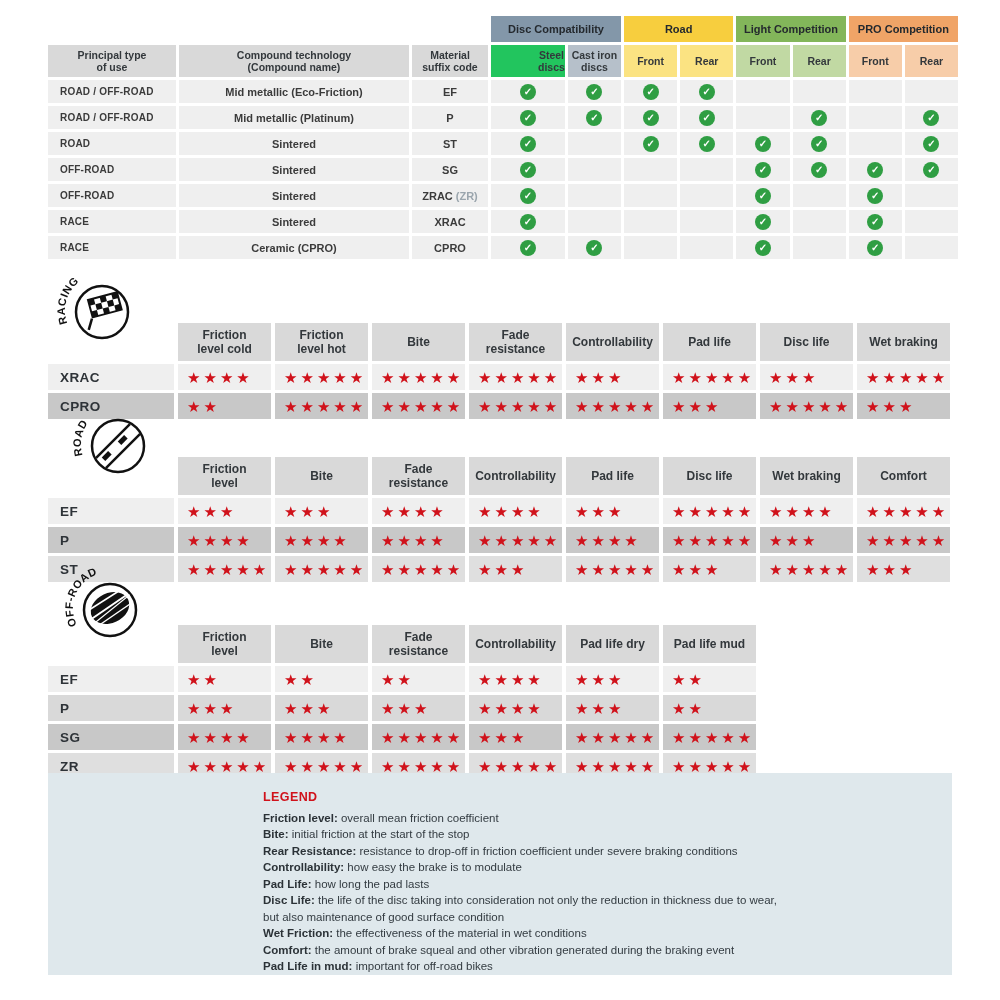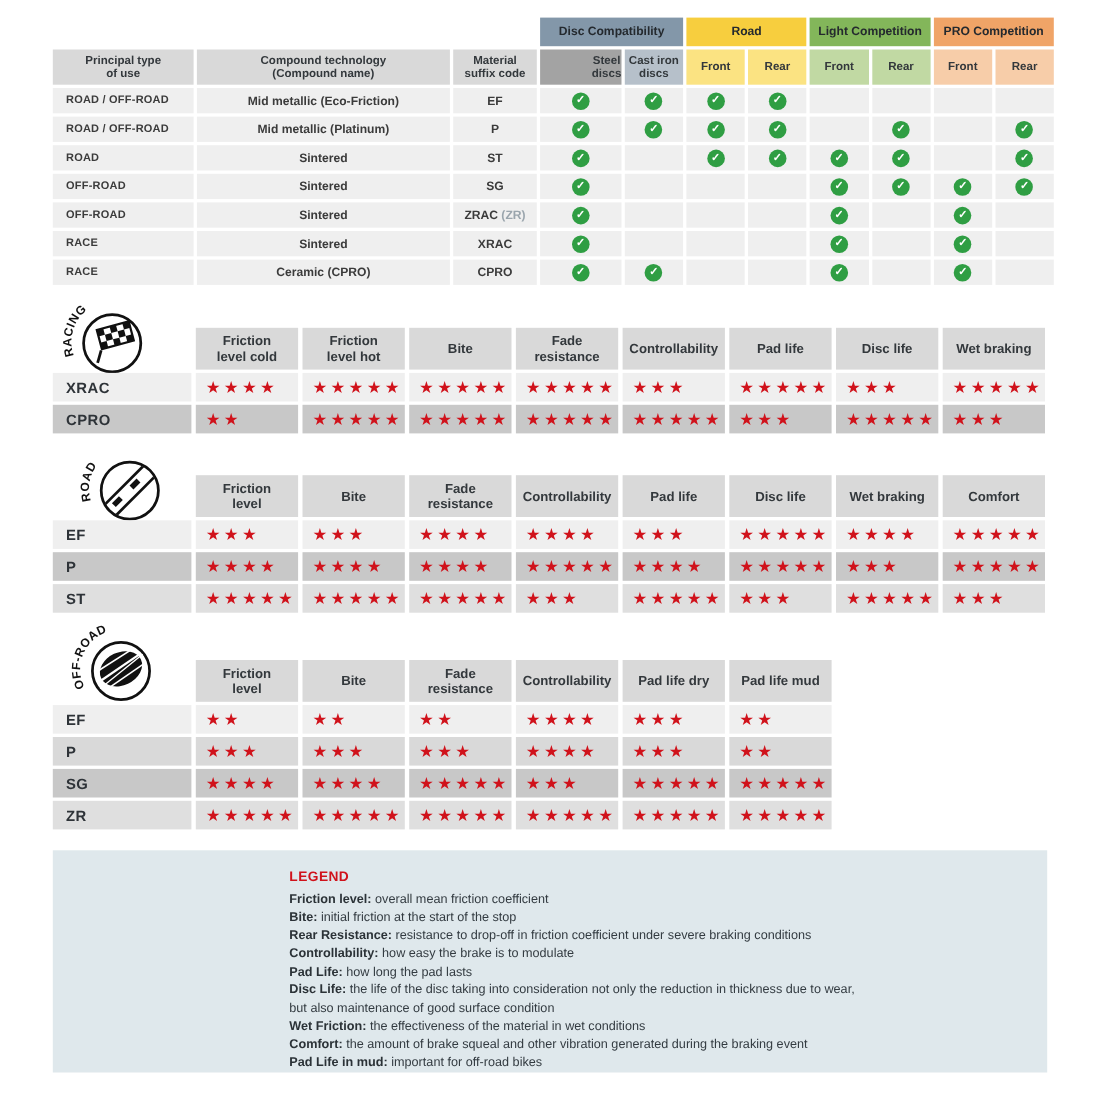"Steel" div.gcell { background: #a3a3a3 -> #22c55e }
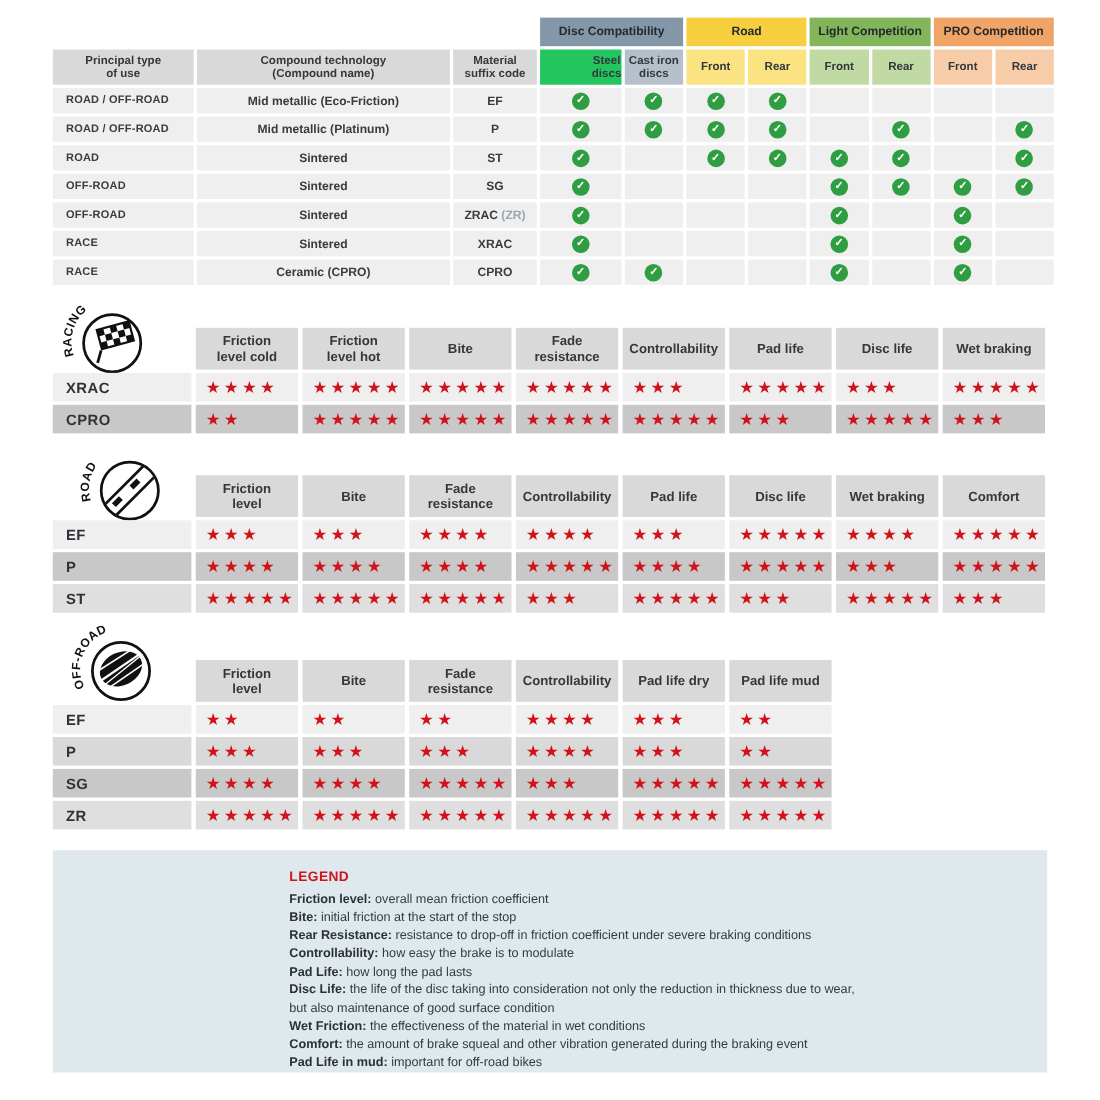"Friction" .rate-grid { margin-top: none -> 25px }
